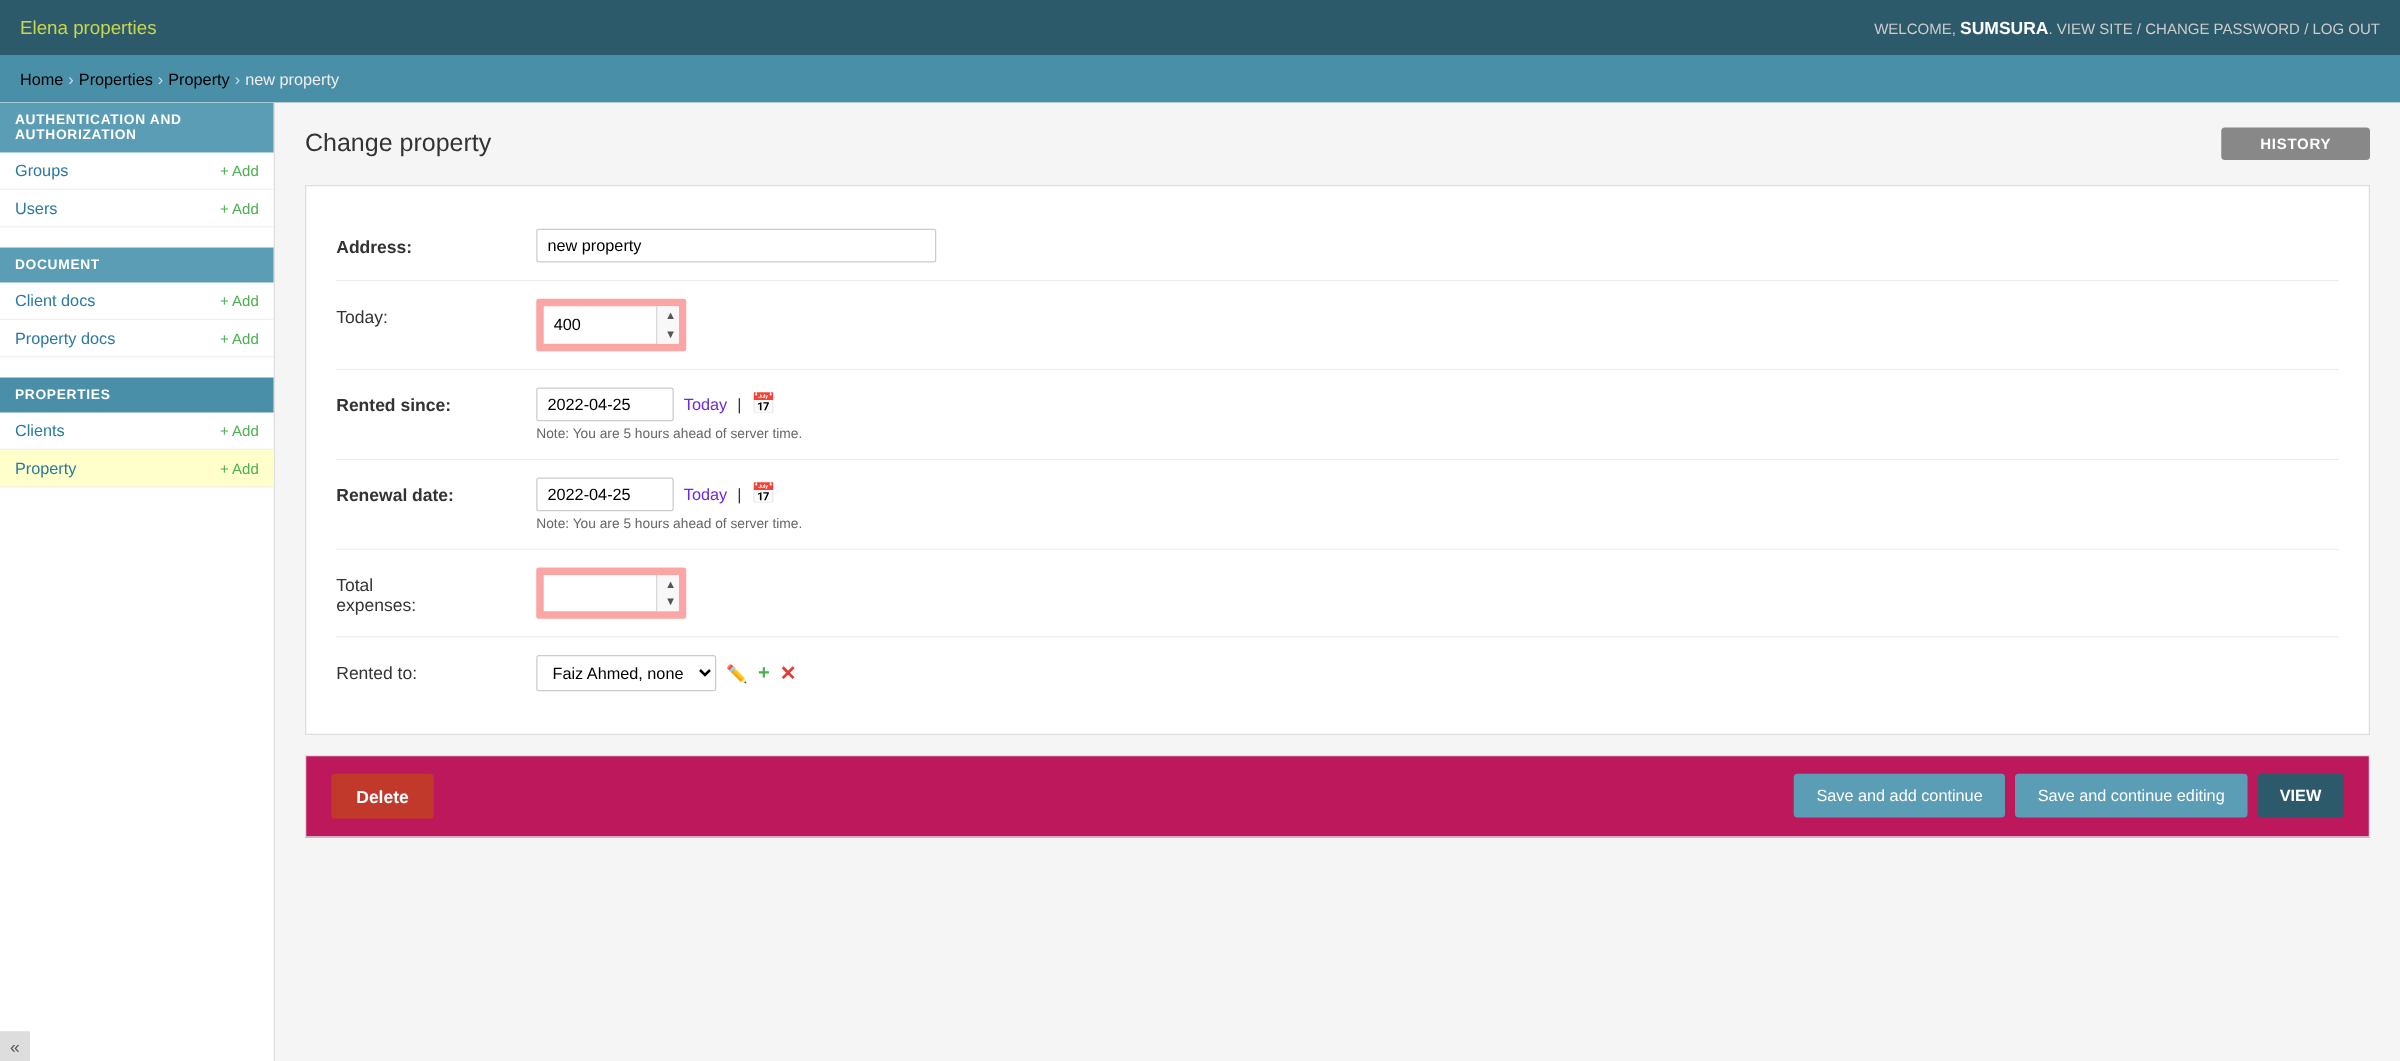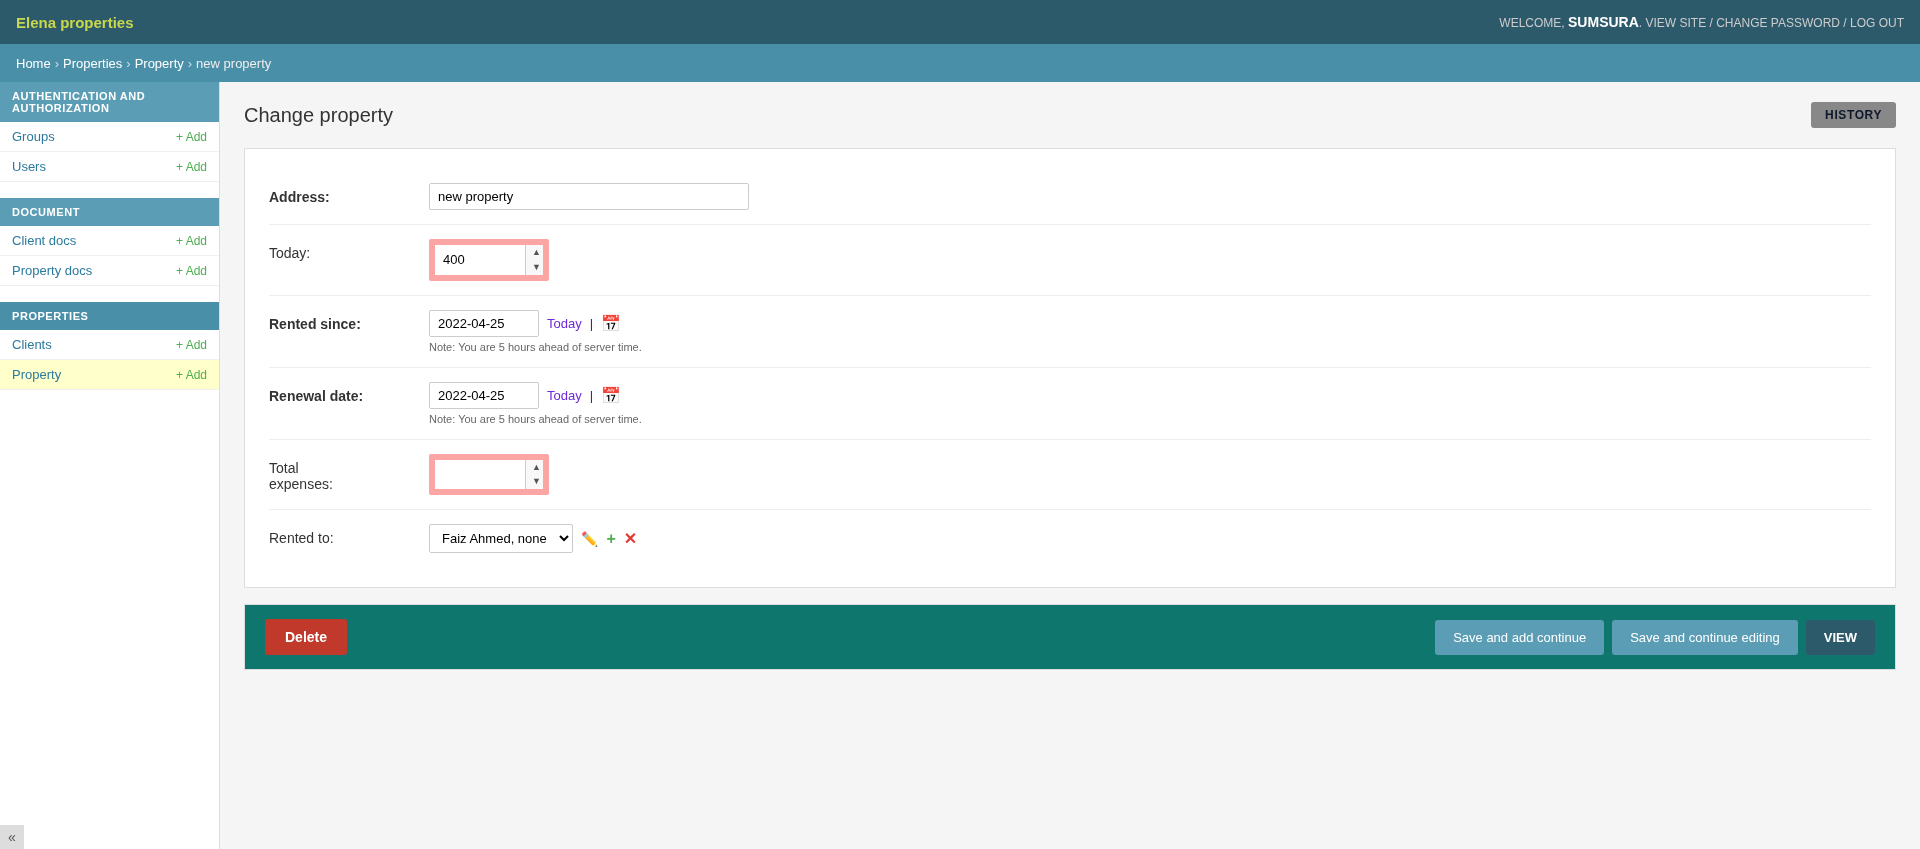"Elena properties" #top-header .site-name { font-weight: bold -> normal }
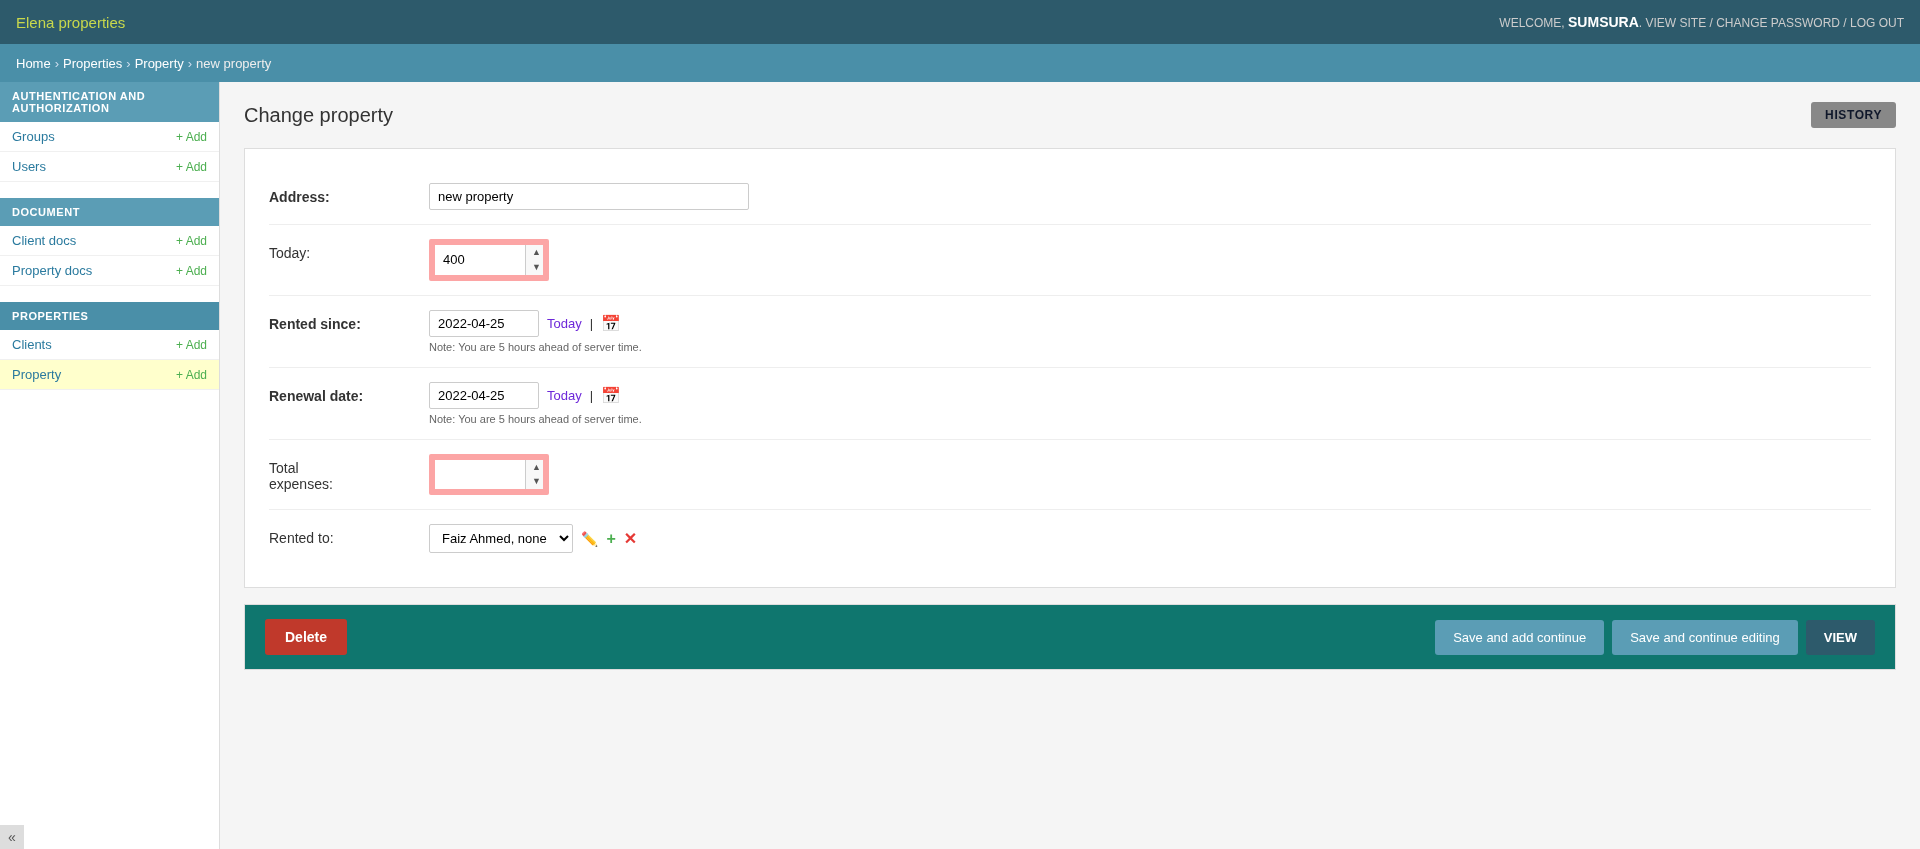"Home" #breadcrumb-bar a { color: #ffffff -> #000000 }
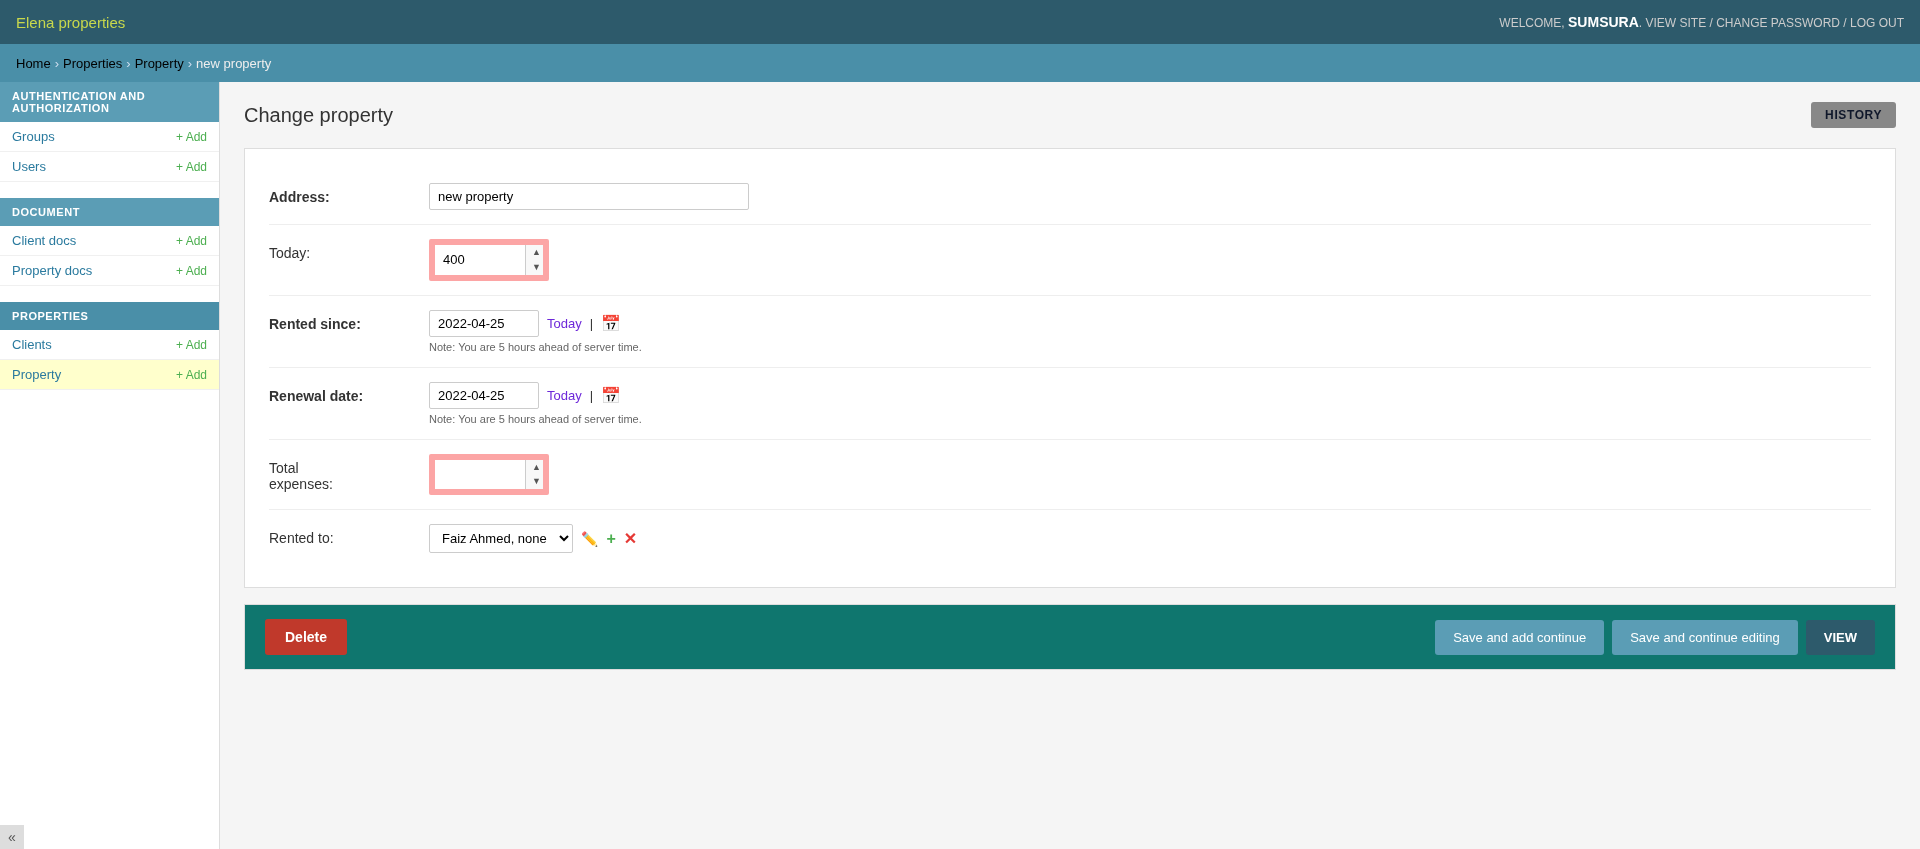"HISTORY" .history-btn { color: #0f172a -> #ffffff; padding: 6px 14px -> 6px 31px }
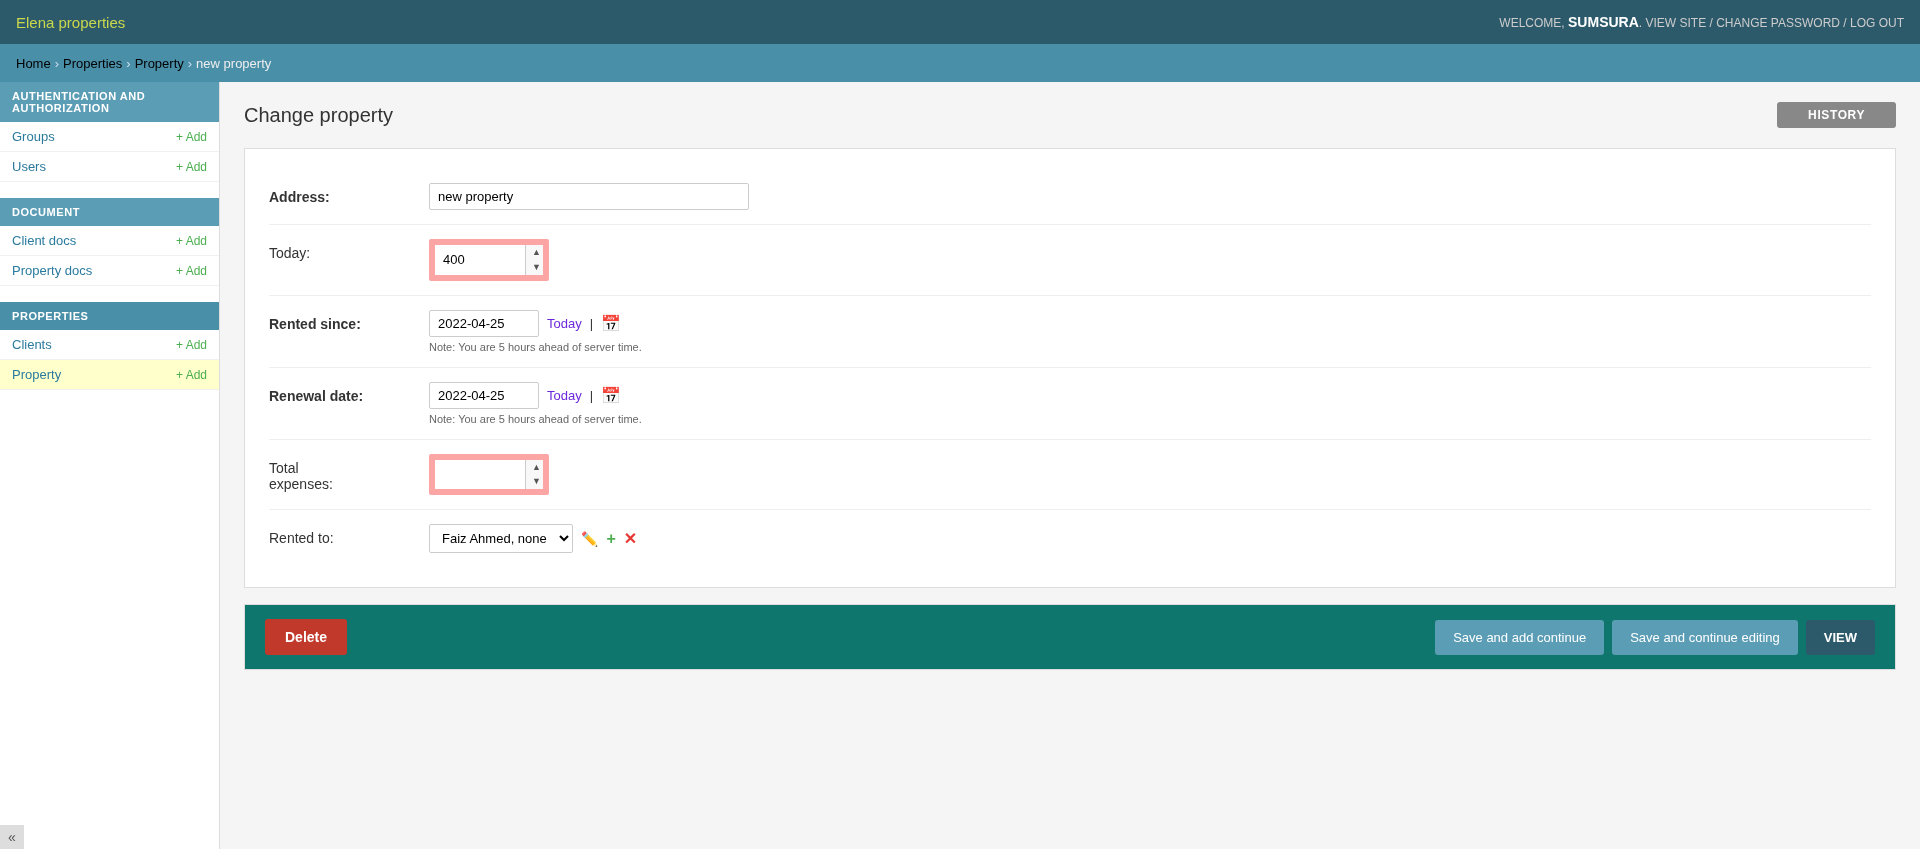"Delete" #action-bar { align-items: flex-end -> flex-start; background: #0f766e -> #be185d }
